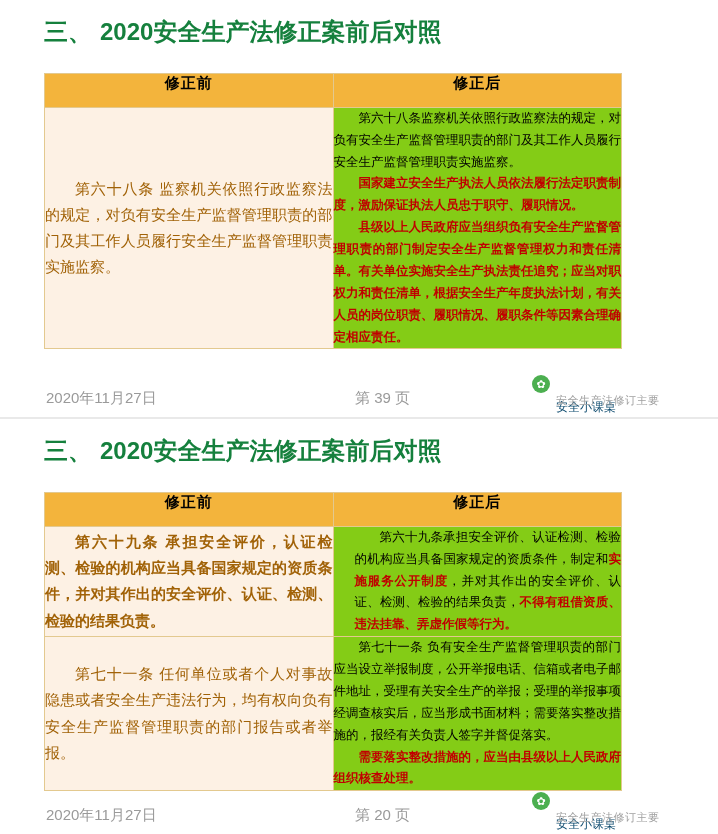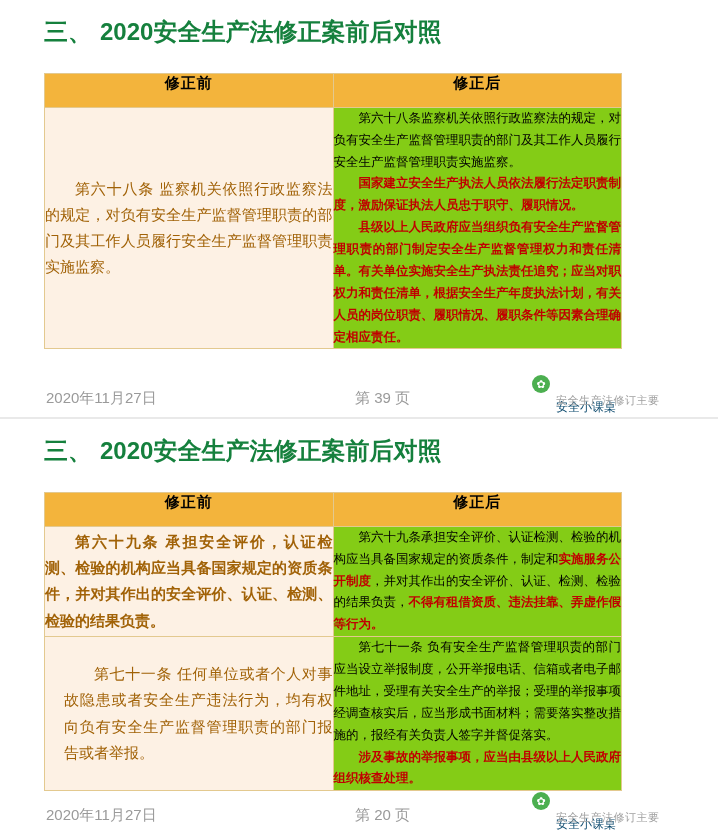"第六十九条承担安全评价、认证检测、检验的机构应当具备国家规定的资质条件，制定和实" td.cell-right { padding-left: none -> 21px }
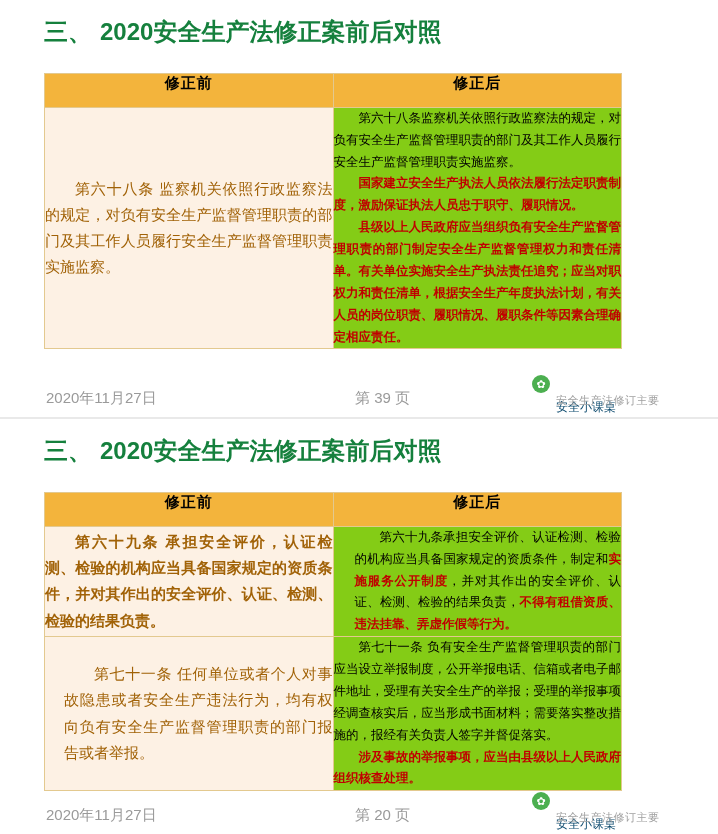"第七十一条 任何单位或者个人对事故隐患或者安全生产违法行为，均有权向负有安全生产监督管理职责的部门报告或者举报。" td.cell-left { padding-left: 19px -> none }
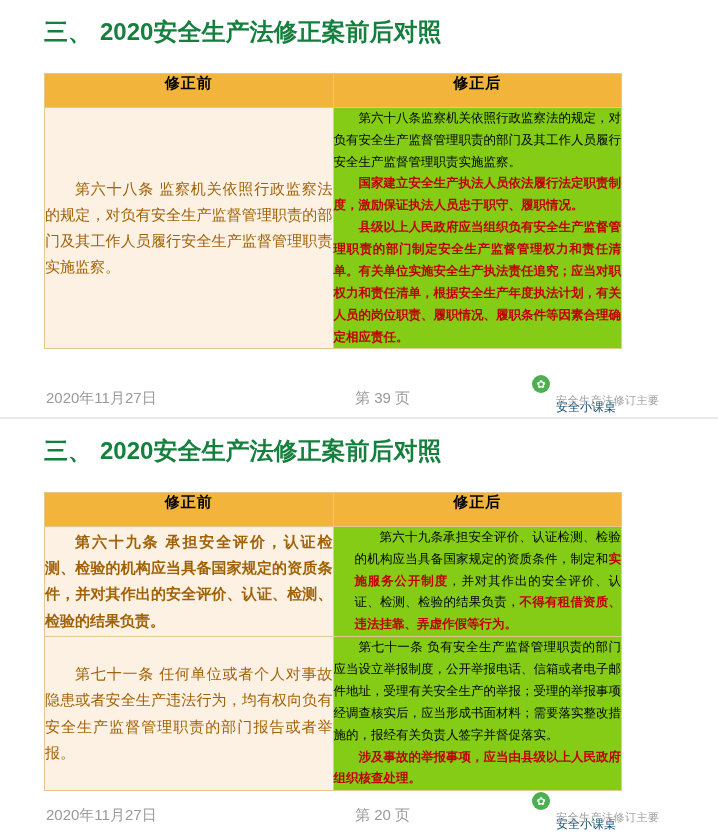"涉及事故的举报事项，应当由县级以上人民政府组织核查处理。" span.indent { text: 涉及事故的举报事项 -> 需要落实整改措施的 }
